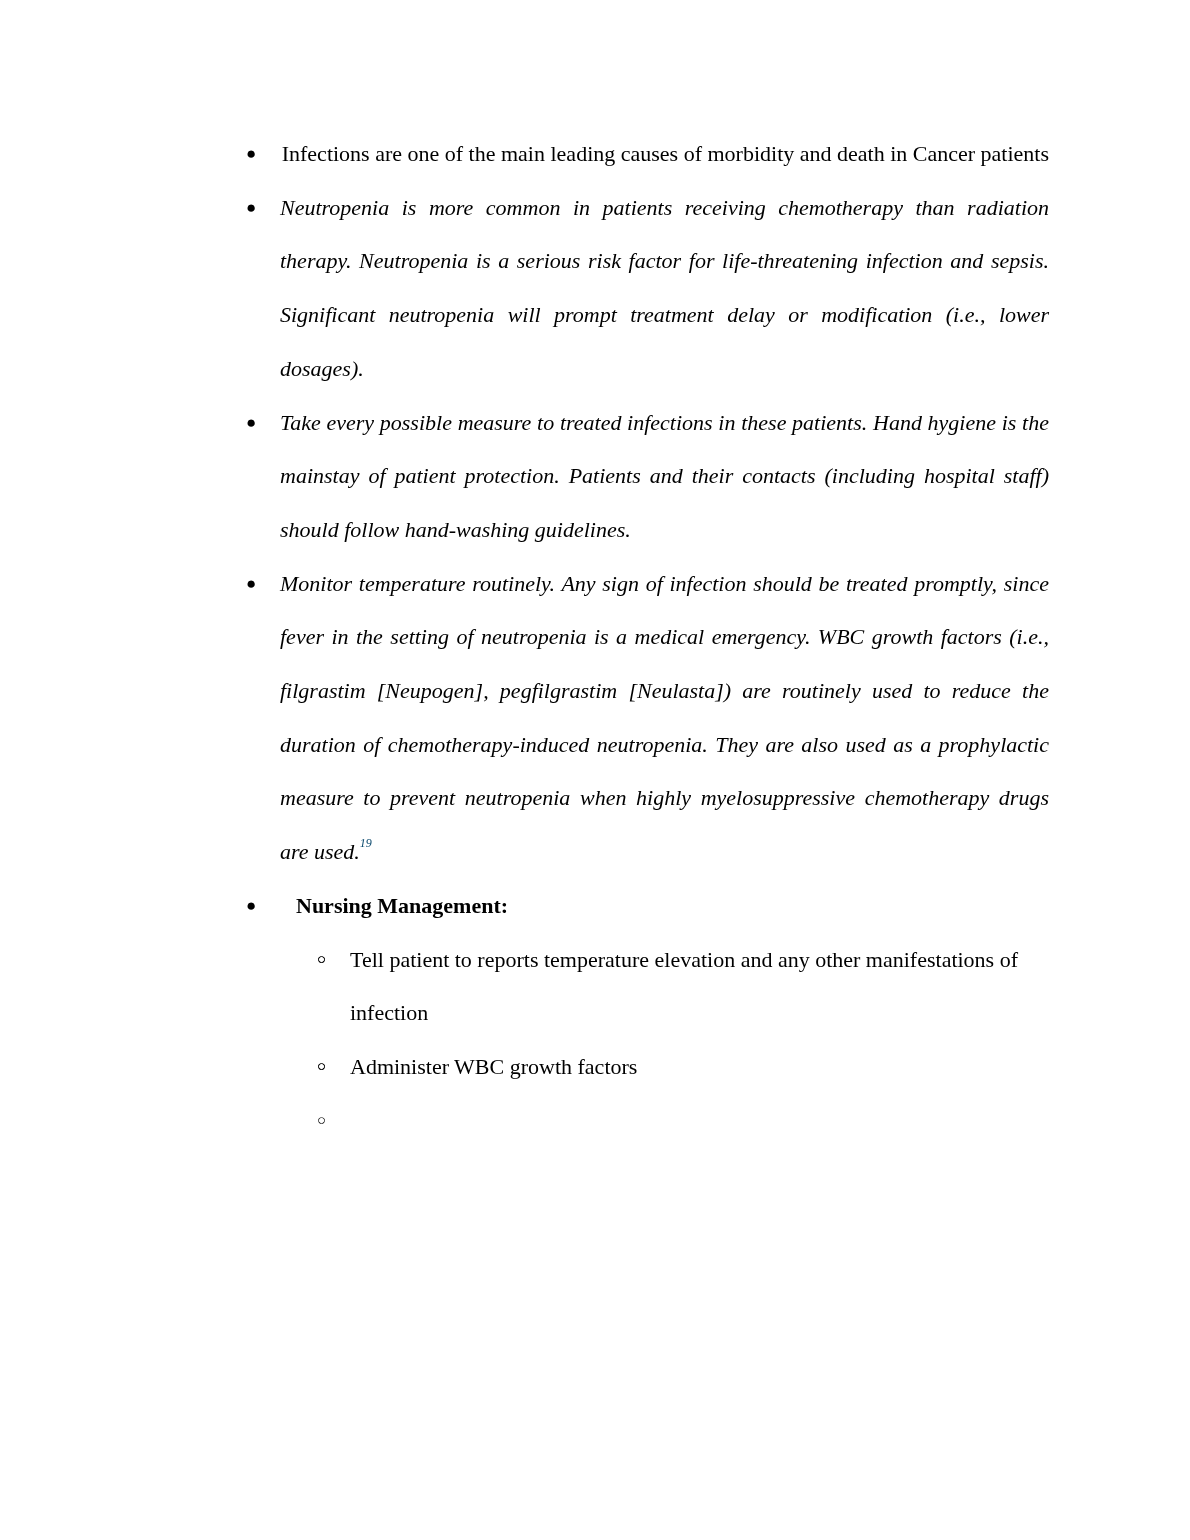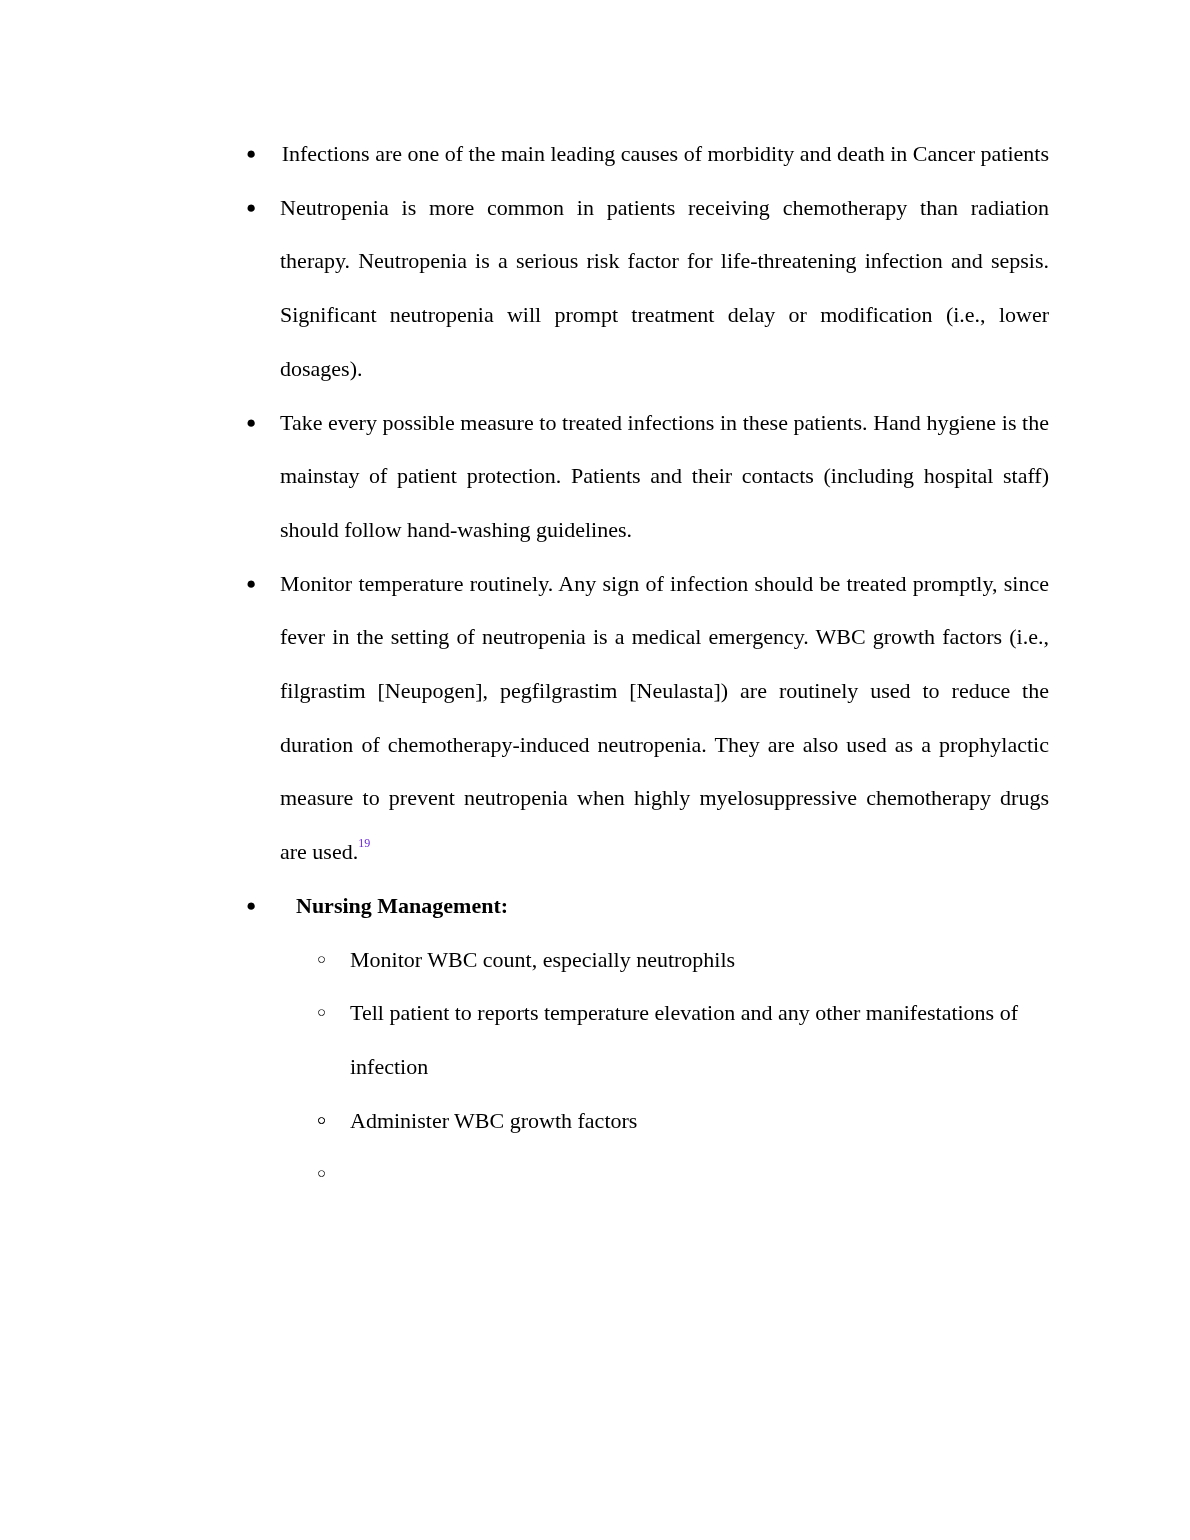"Neutropenia is more common in" .last-line-left .txt { font-style: none -> italic }
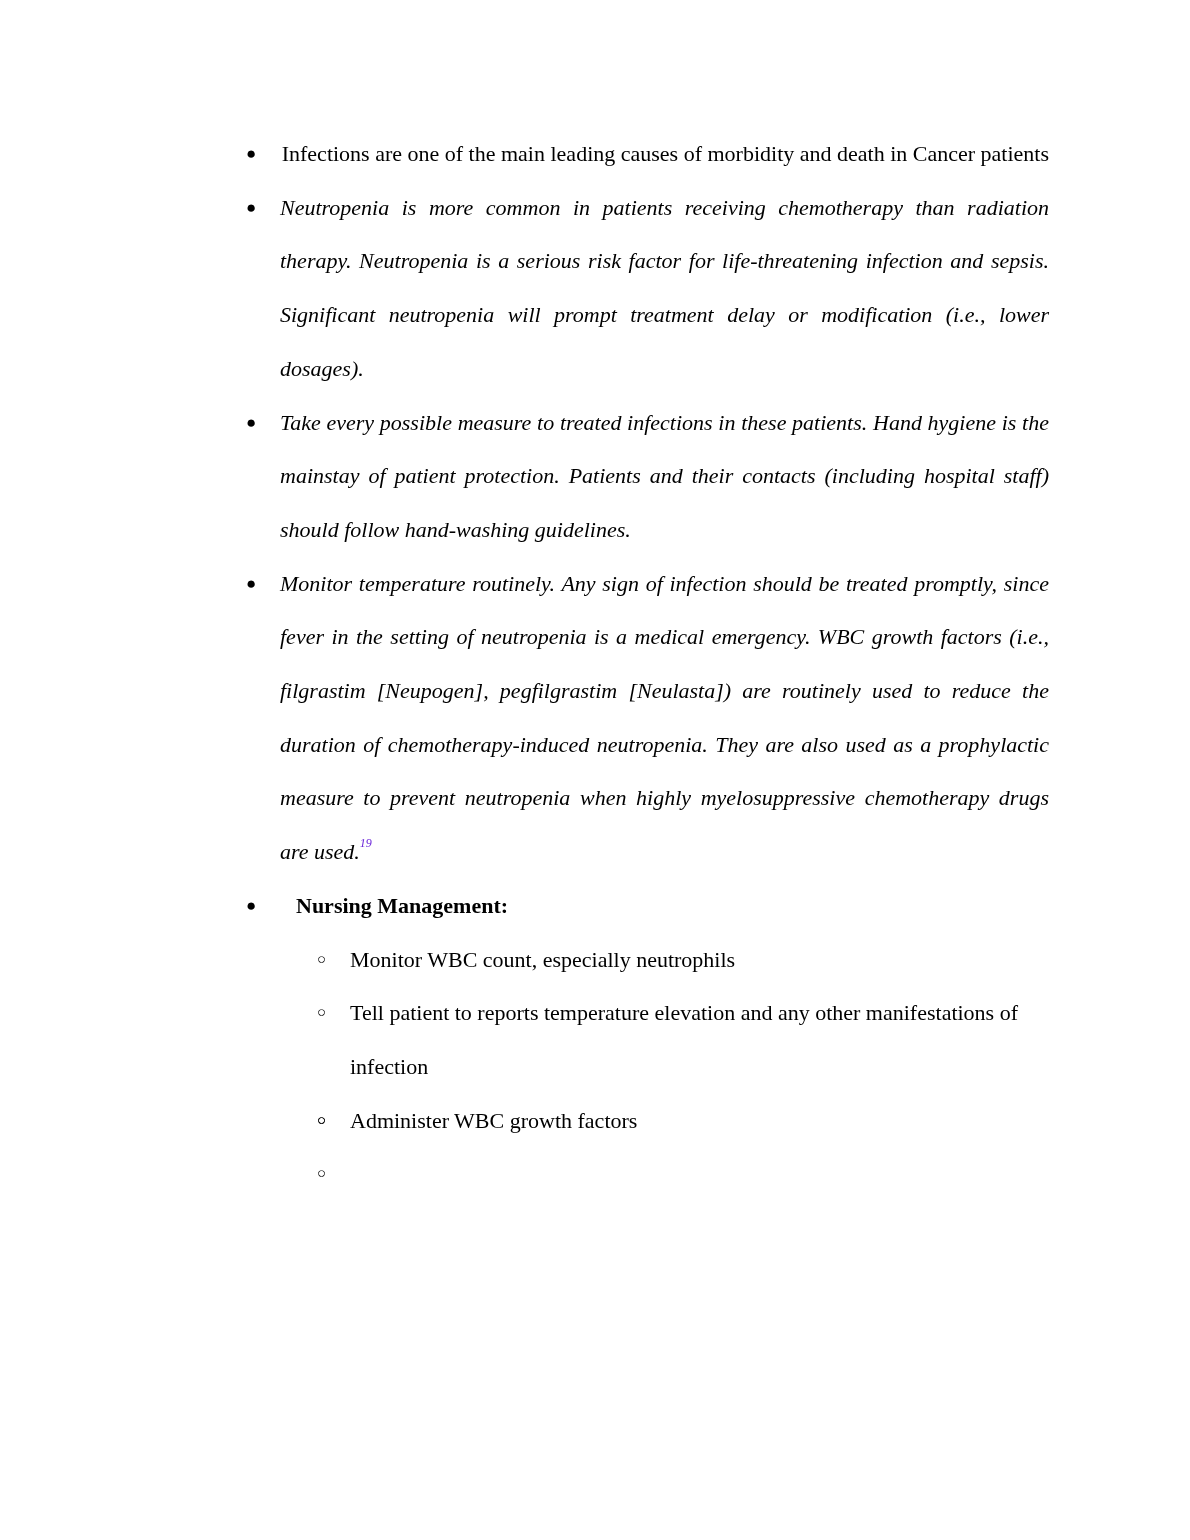"19" .sup { color: #6d28d9 -> #0c4a6e }
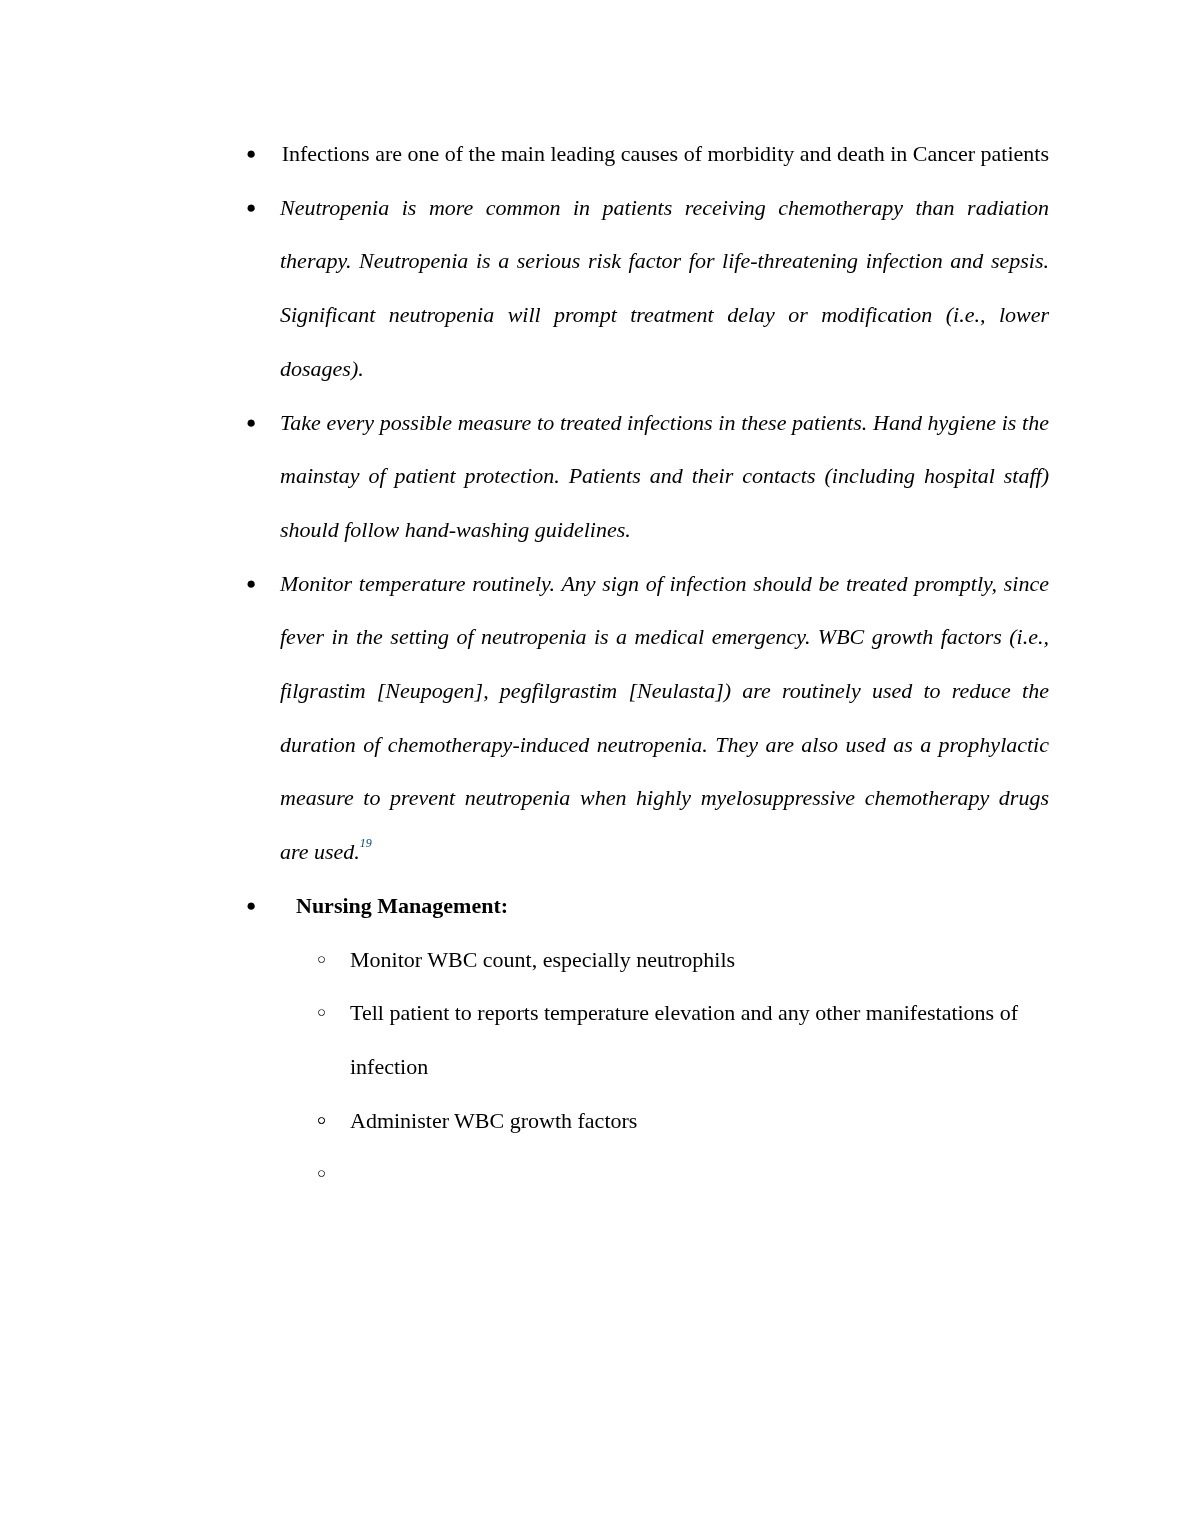"Monitor WBC count, especially" span { html: <span>Monitor WBC count, especially neutrophils</span> -> none }
